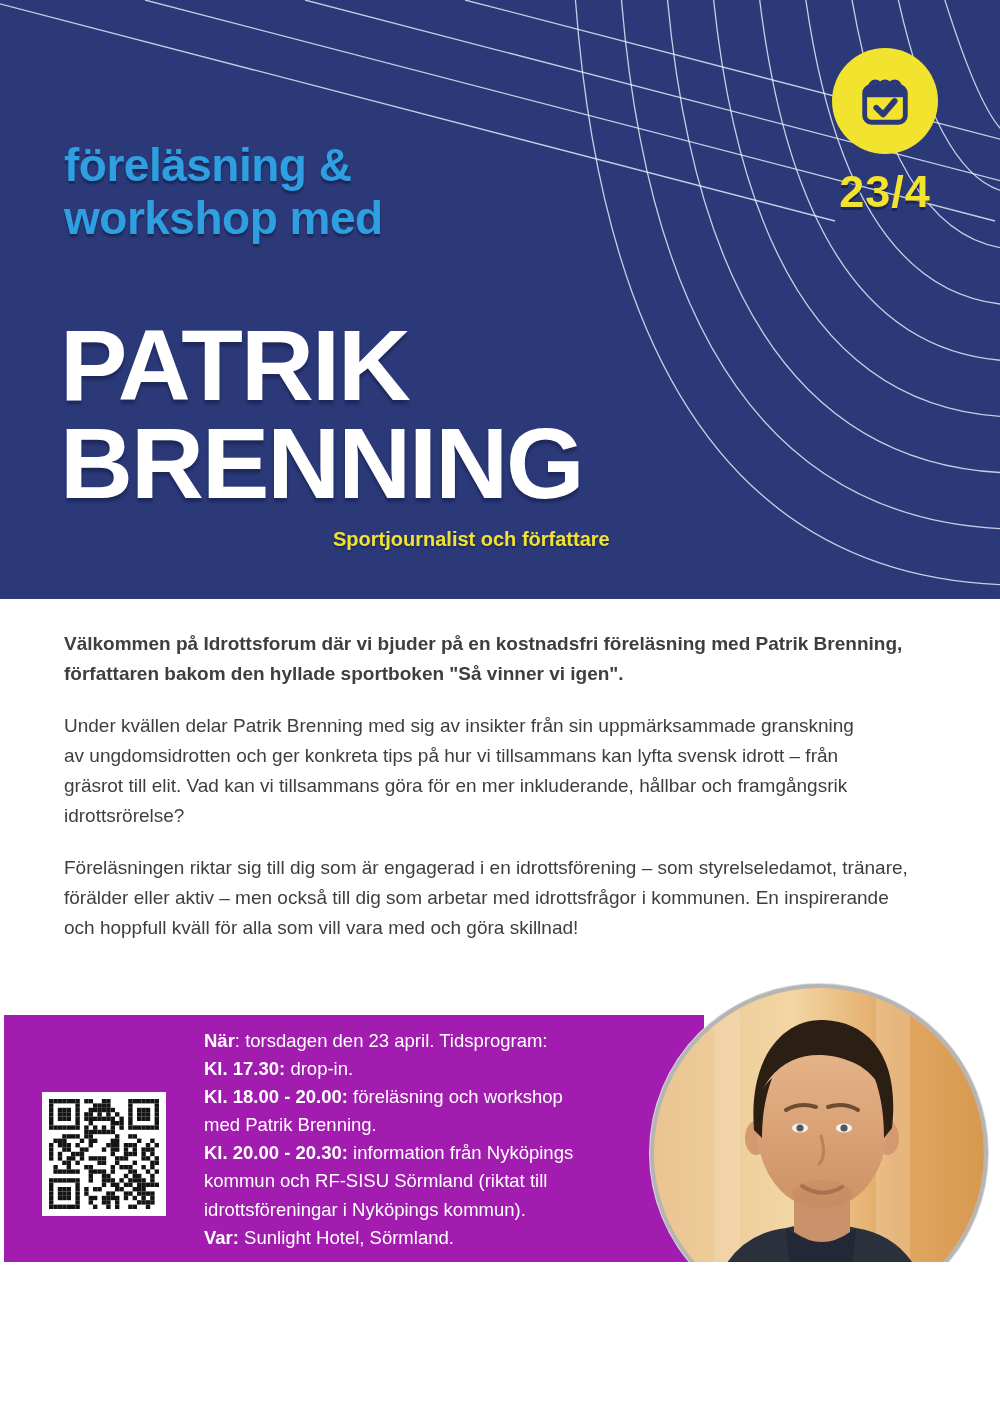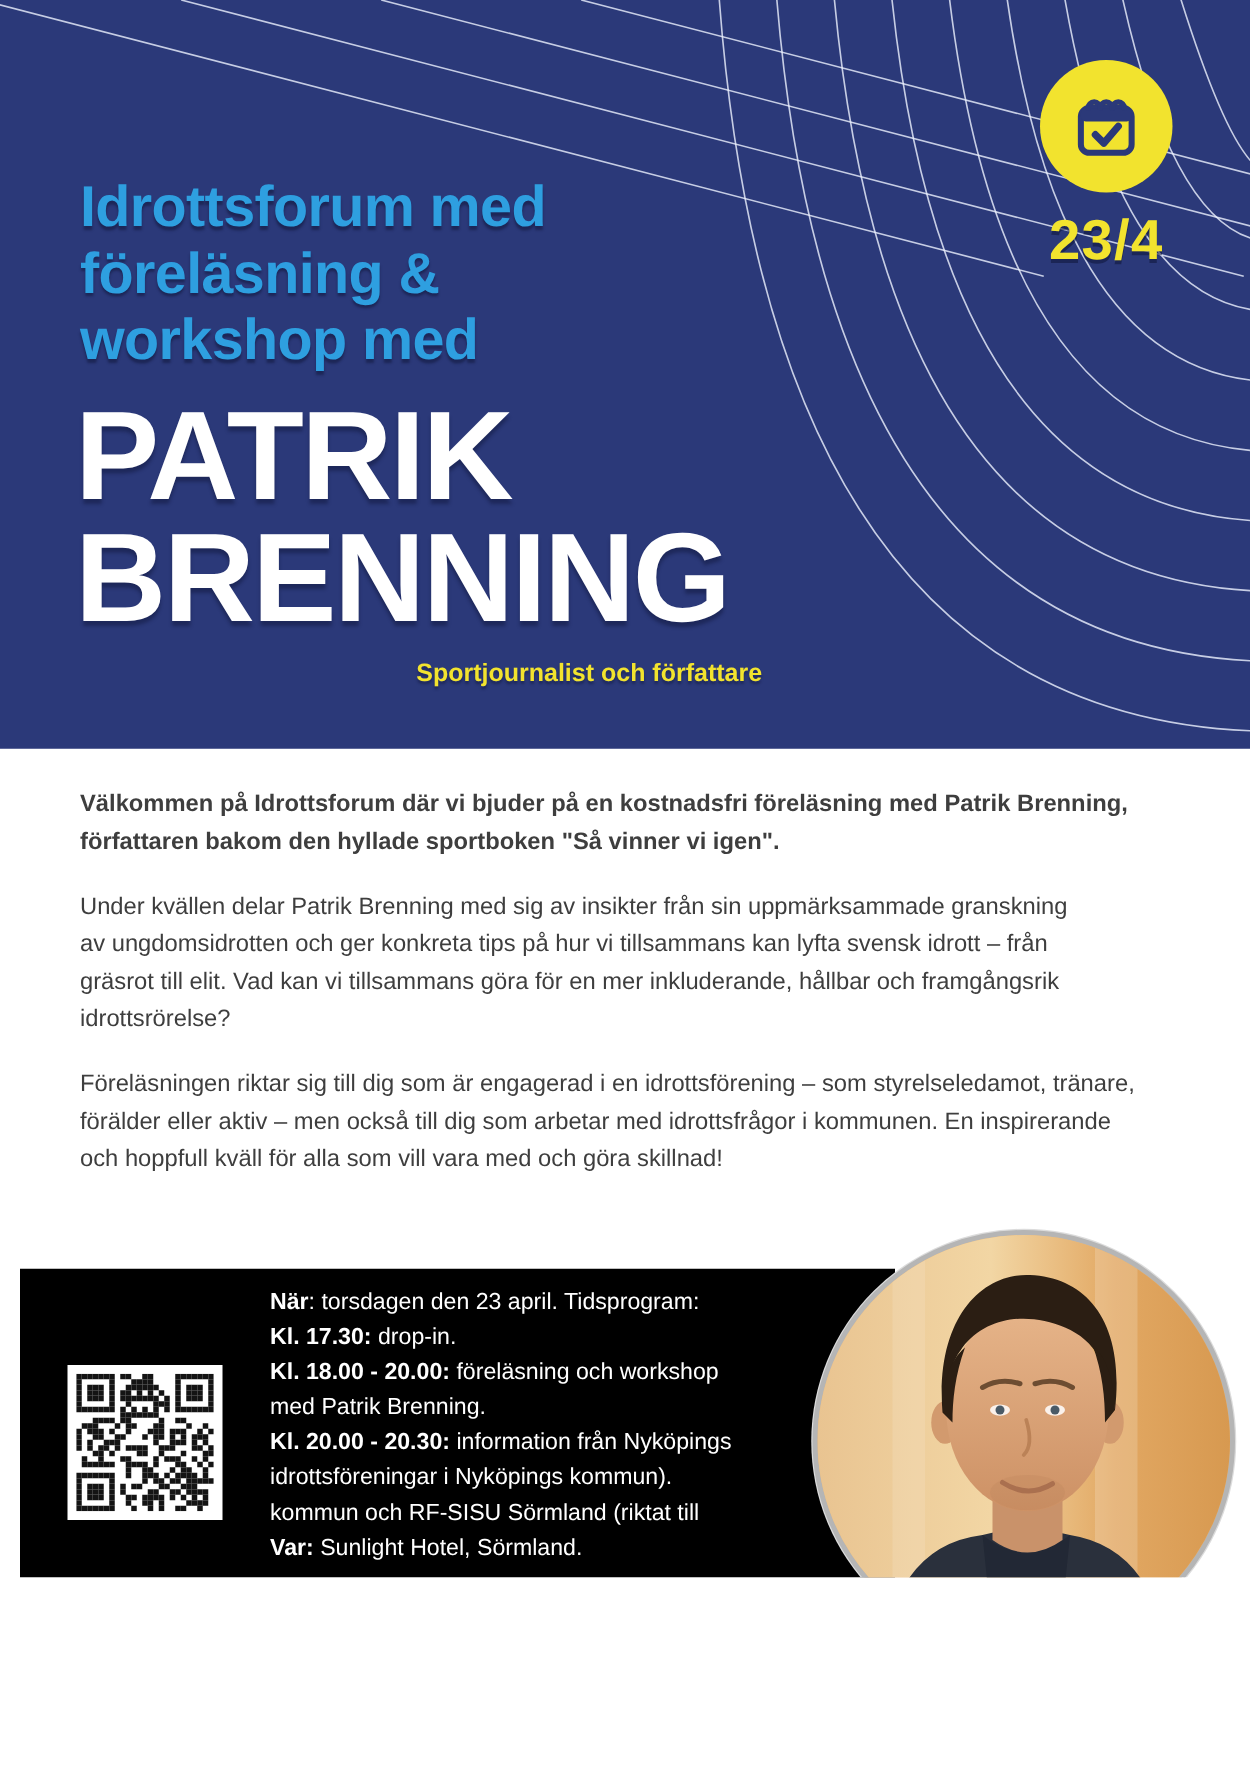"Idrottsforum med" div { html: <div>Idrottsforum med</div> -> none }
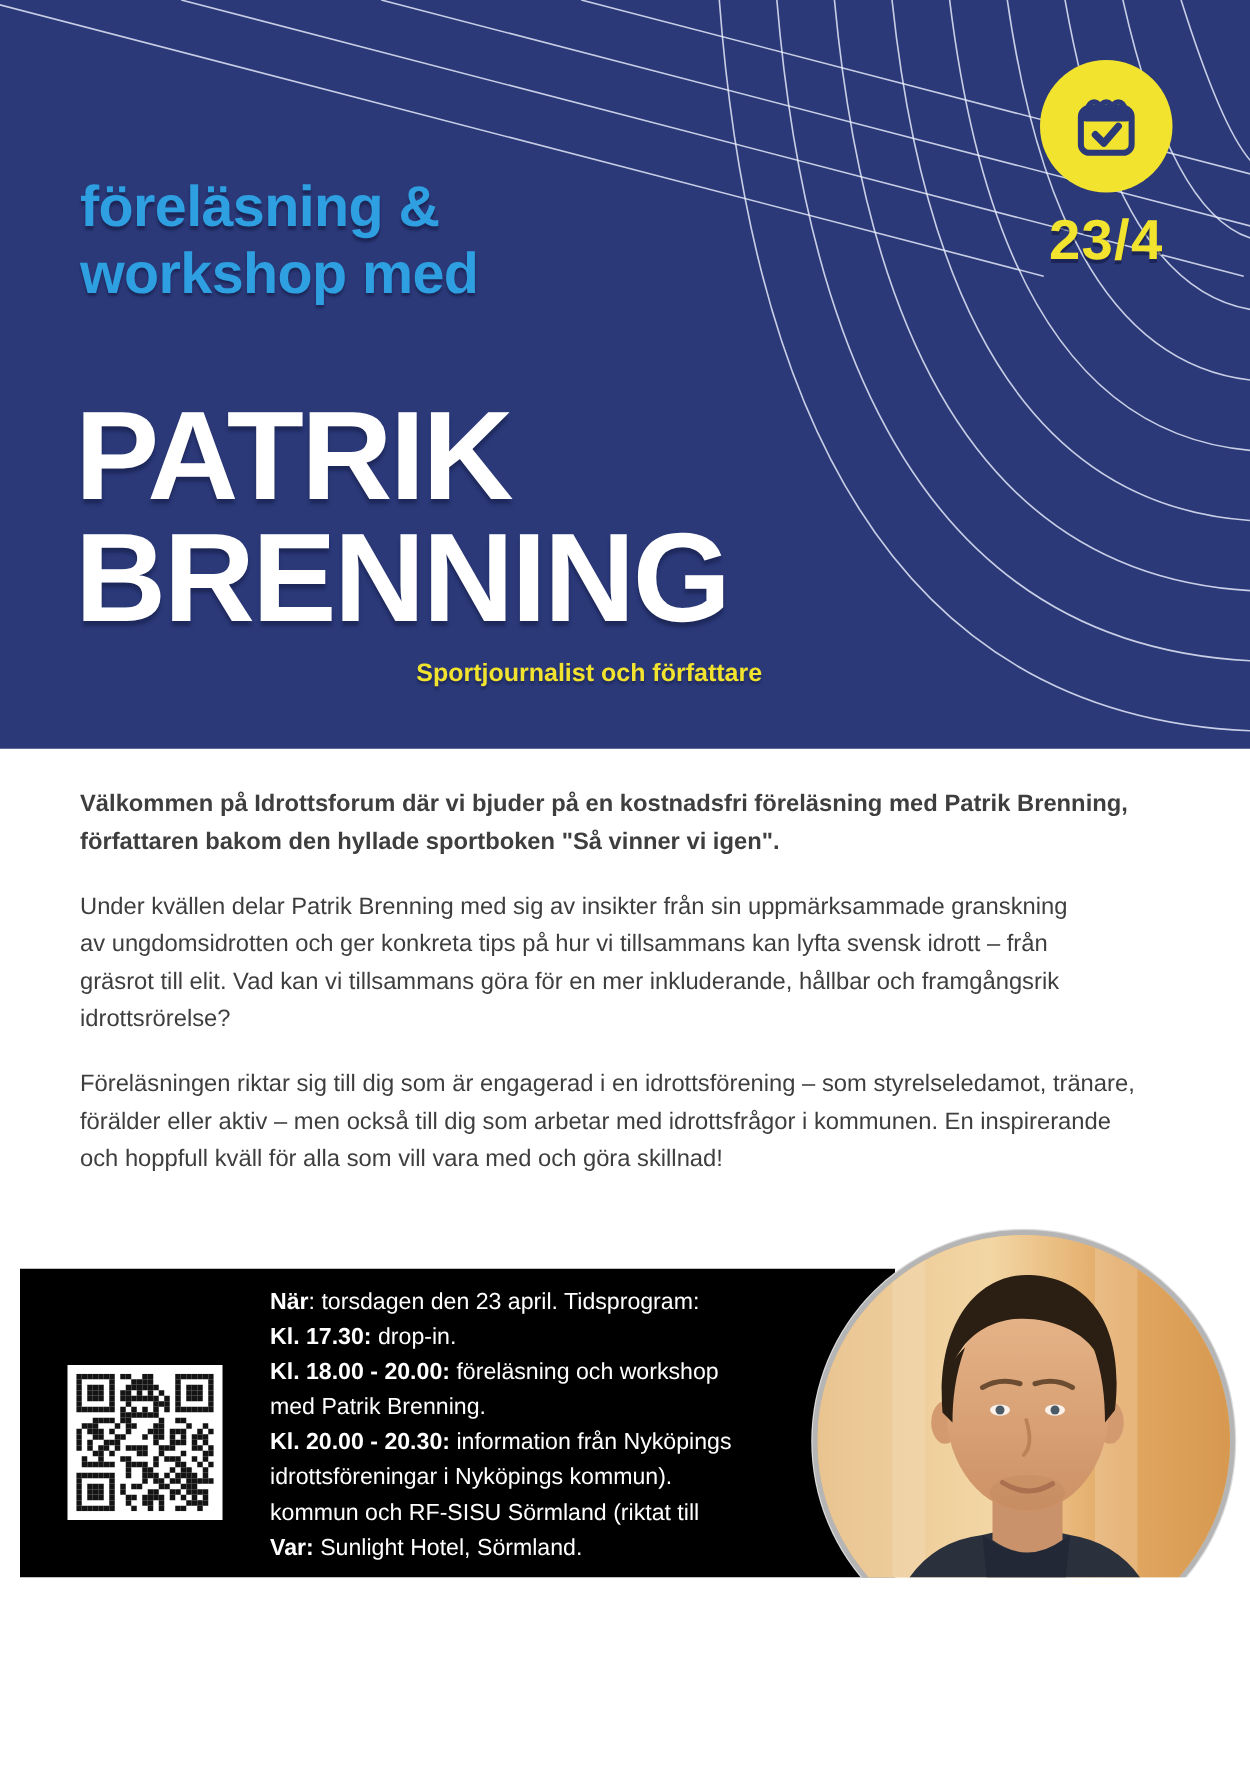"När: torsdagen den 23 april." .infobox { background: #000000 -> #a21caf; left: 16px -> 4px }
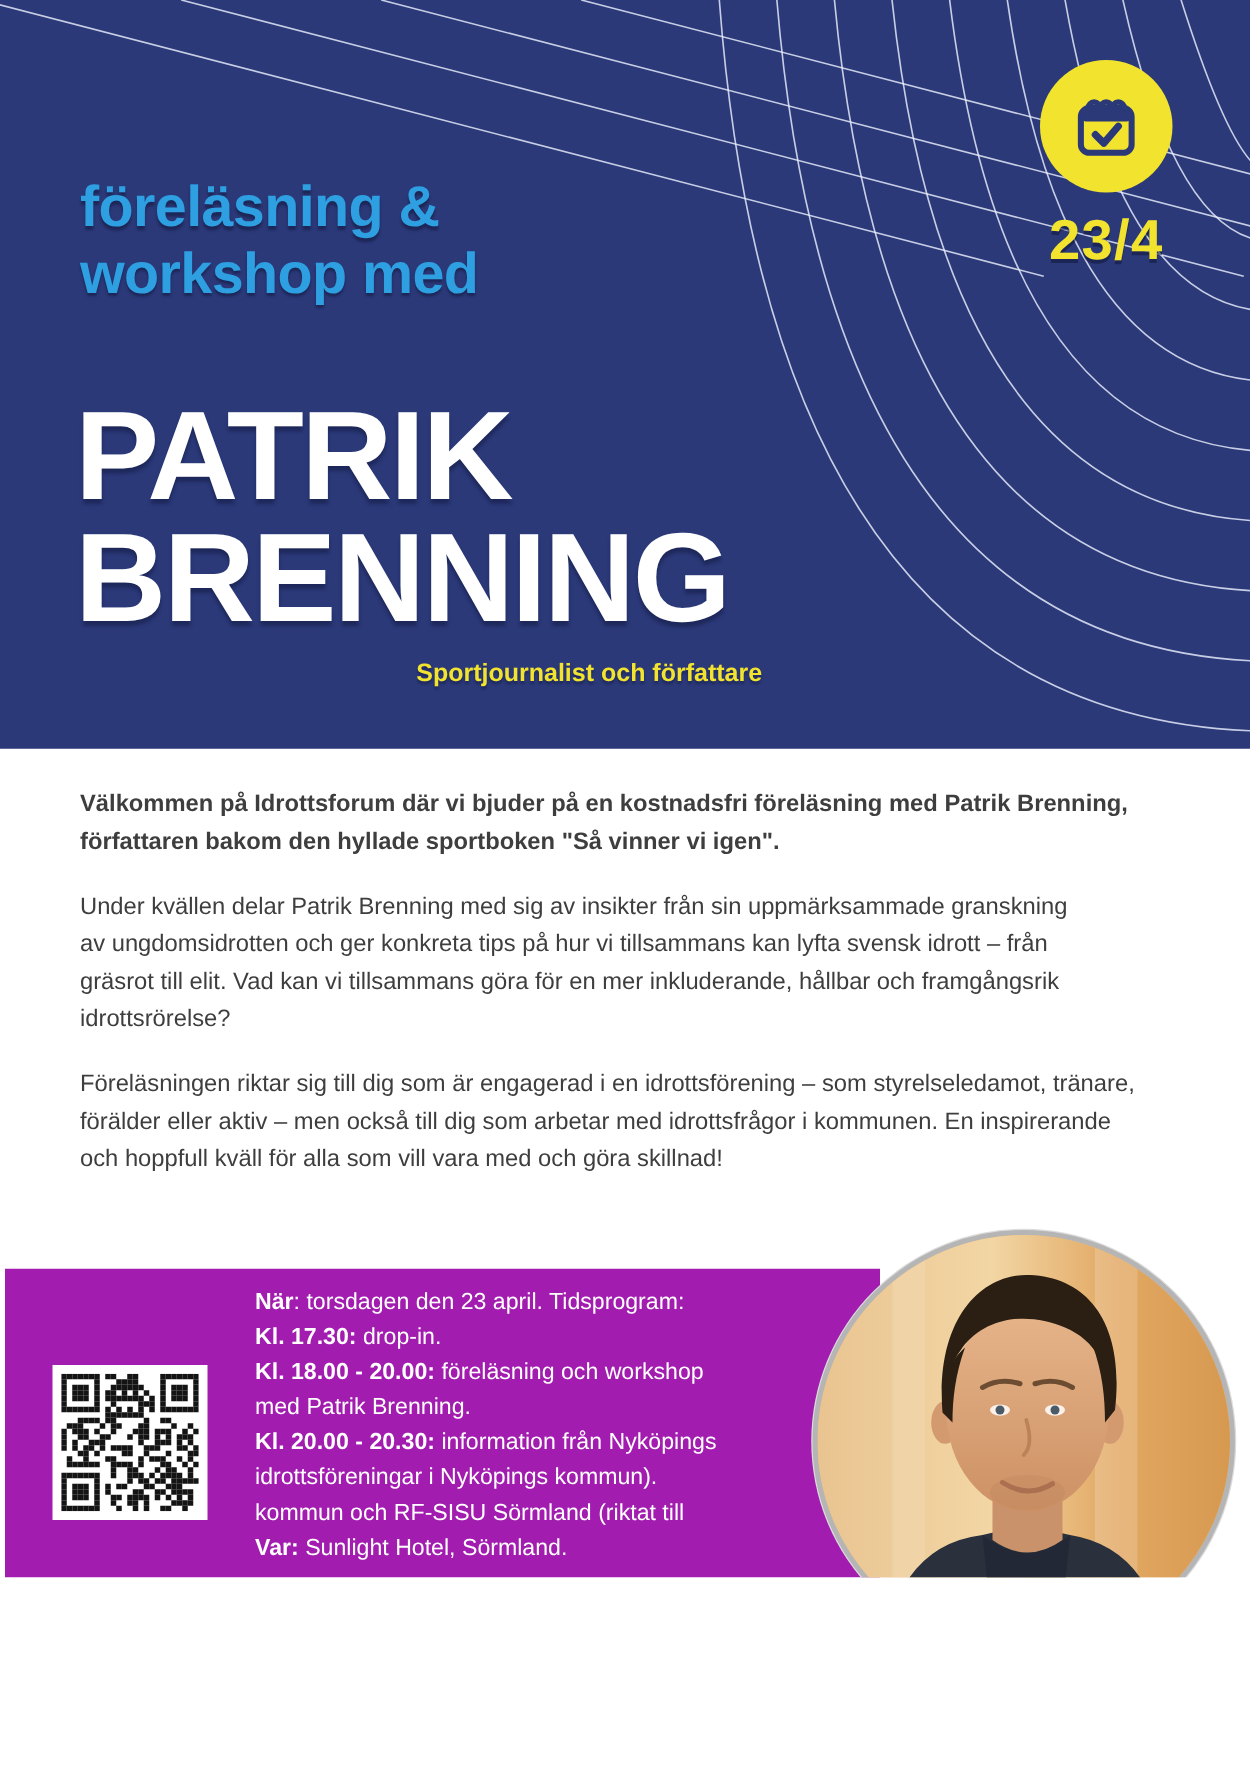"idrottsföreningar i Nyköpings kommun)." div.iline { order: before "kommun och RF-SISU Sörmland (riktat" -> after "kommun och RF-SISU Sörmland (riktat" }
